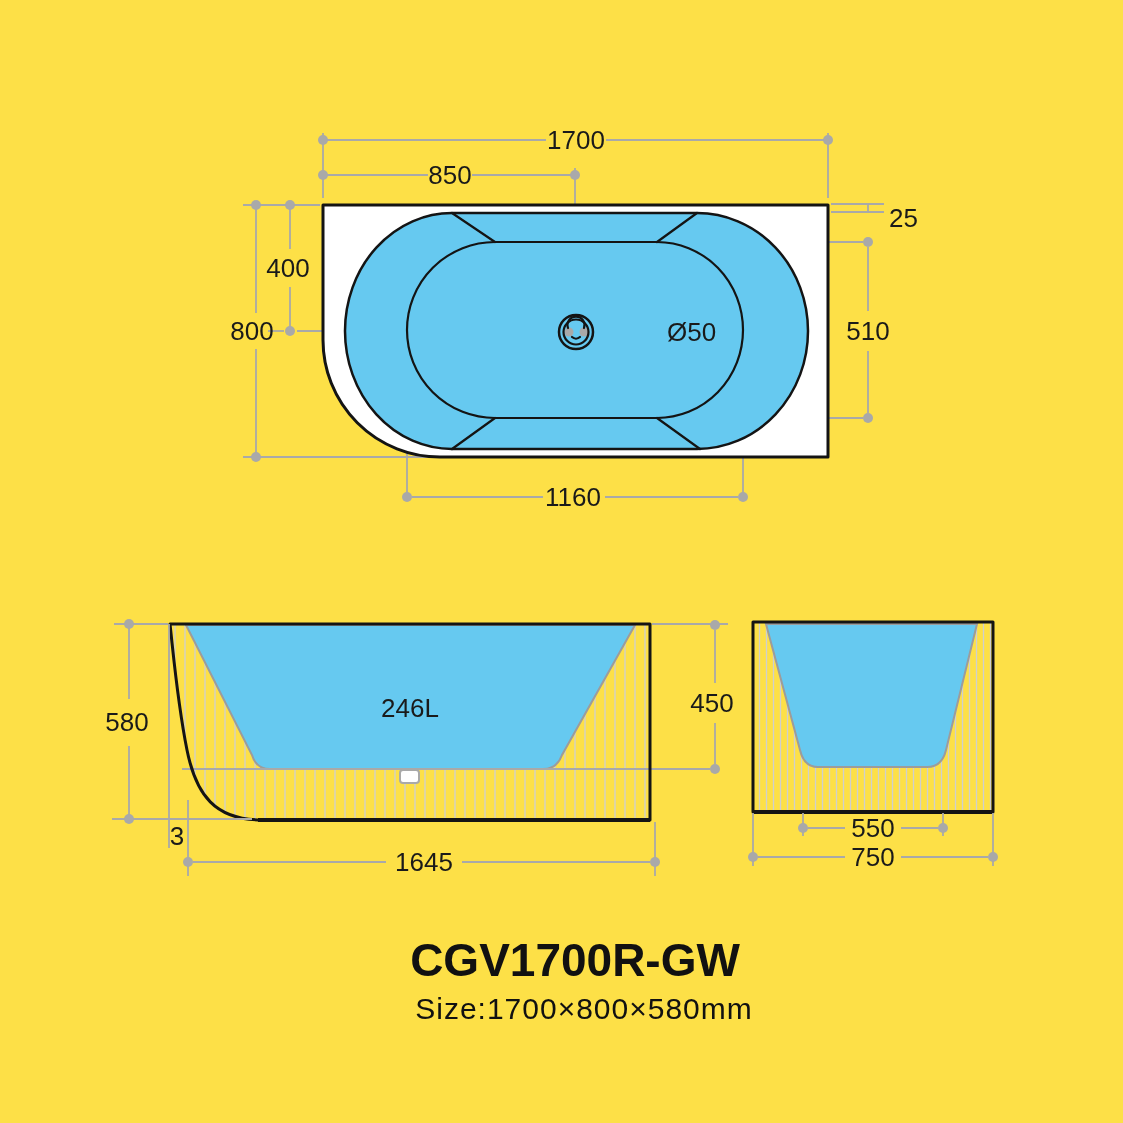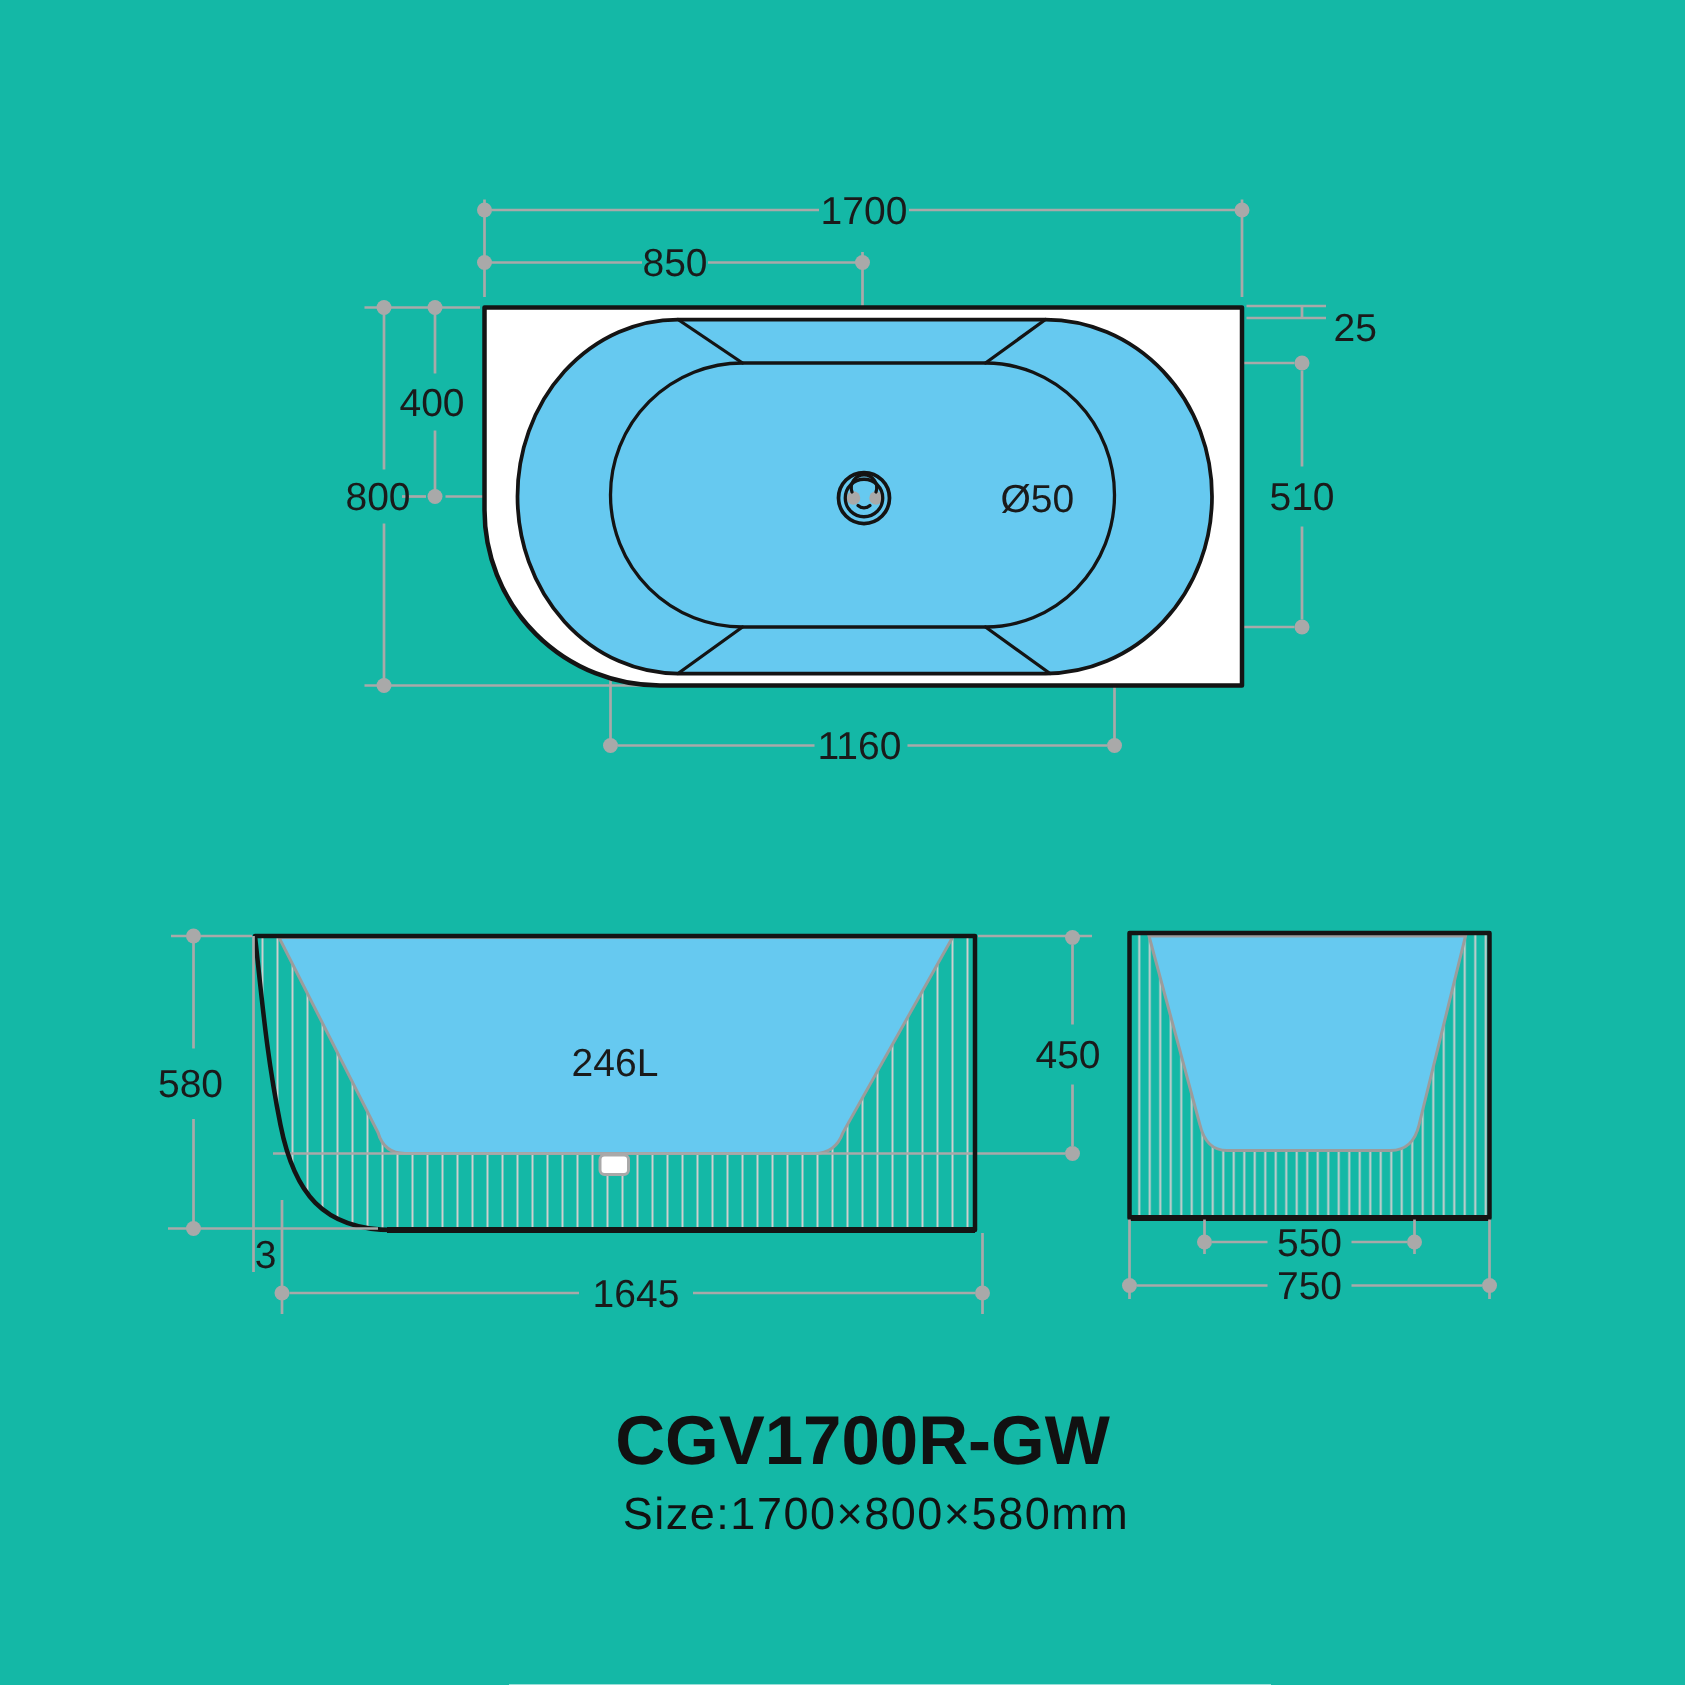"1700" .stage { background: #14b8a6 -> #fde047 }
